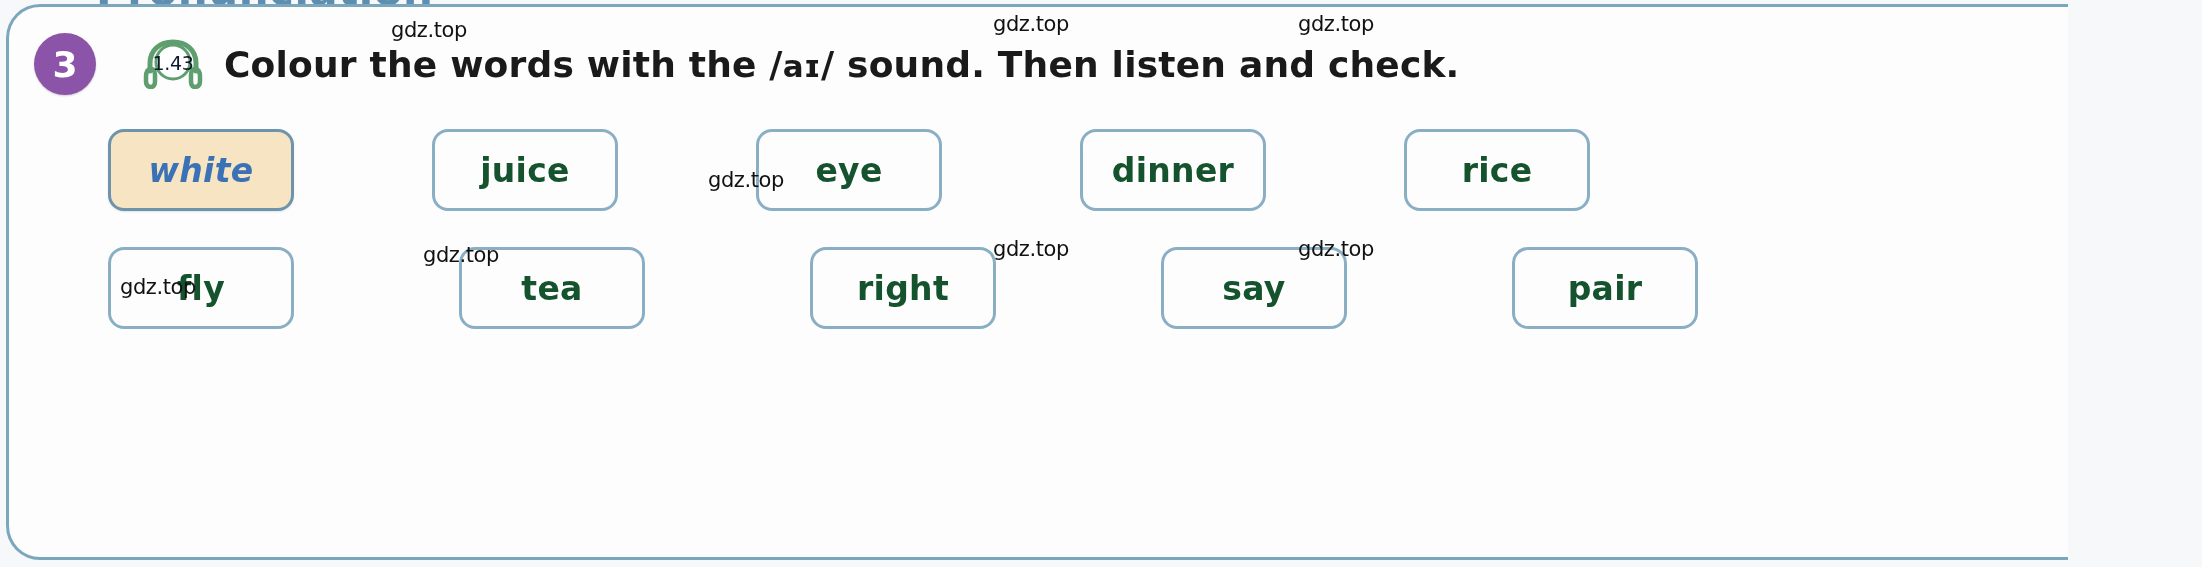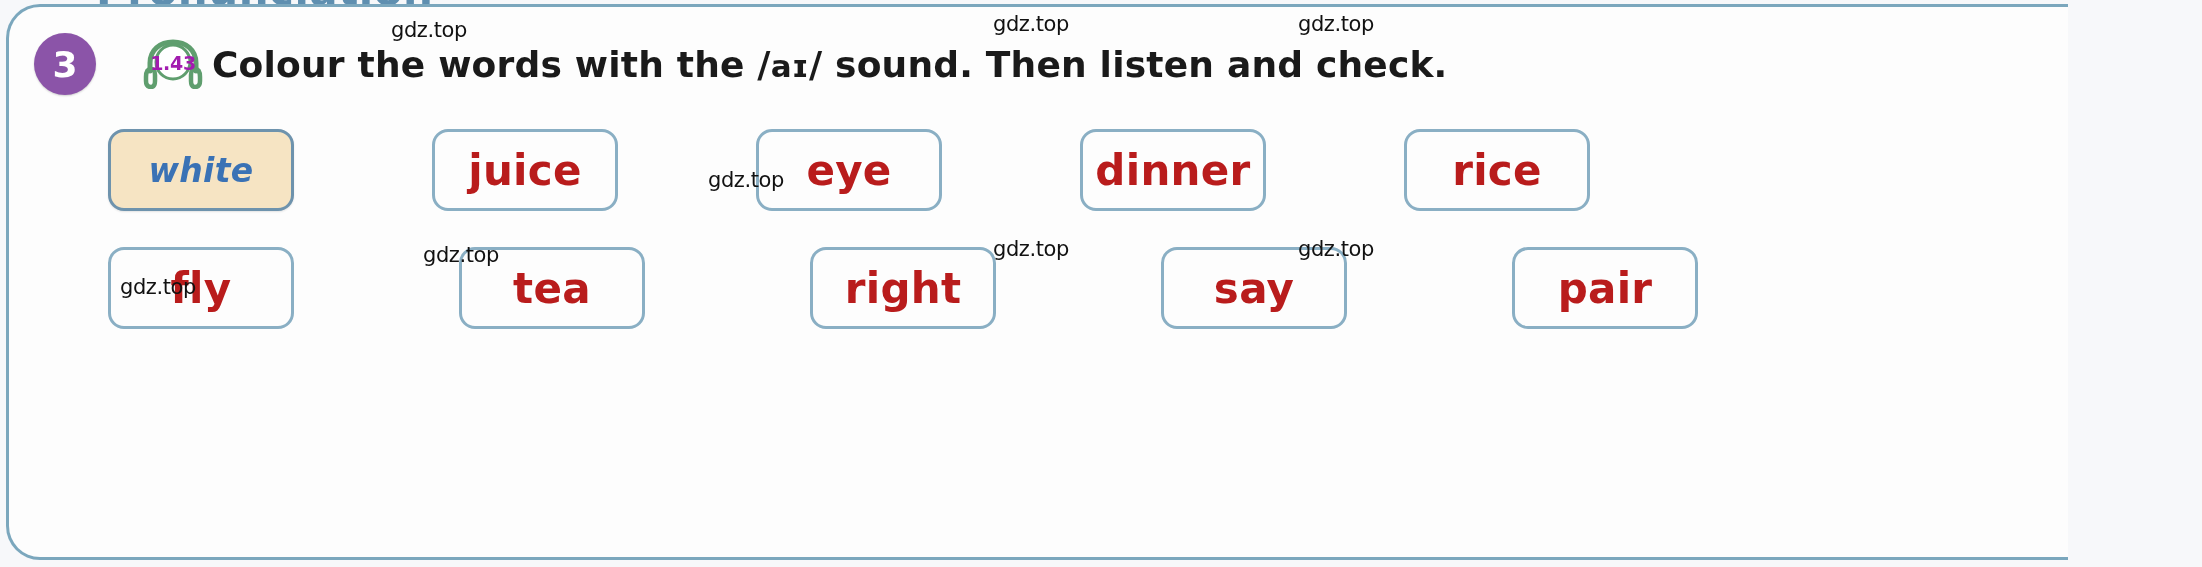"1.43" .audio-badge .track-no { color: #a21caf -> #0f172a; font-weight: 700 -> 400 }
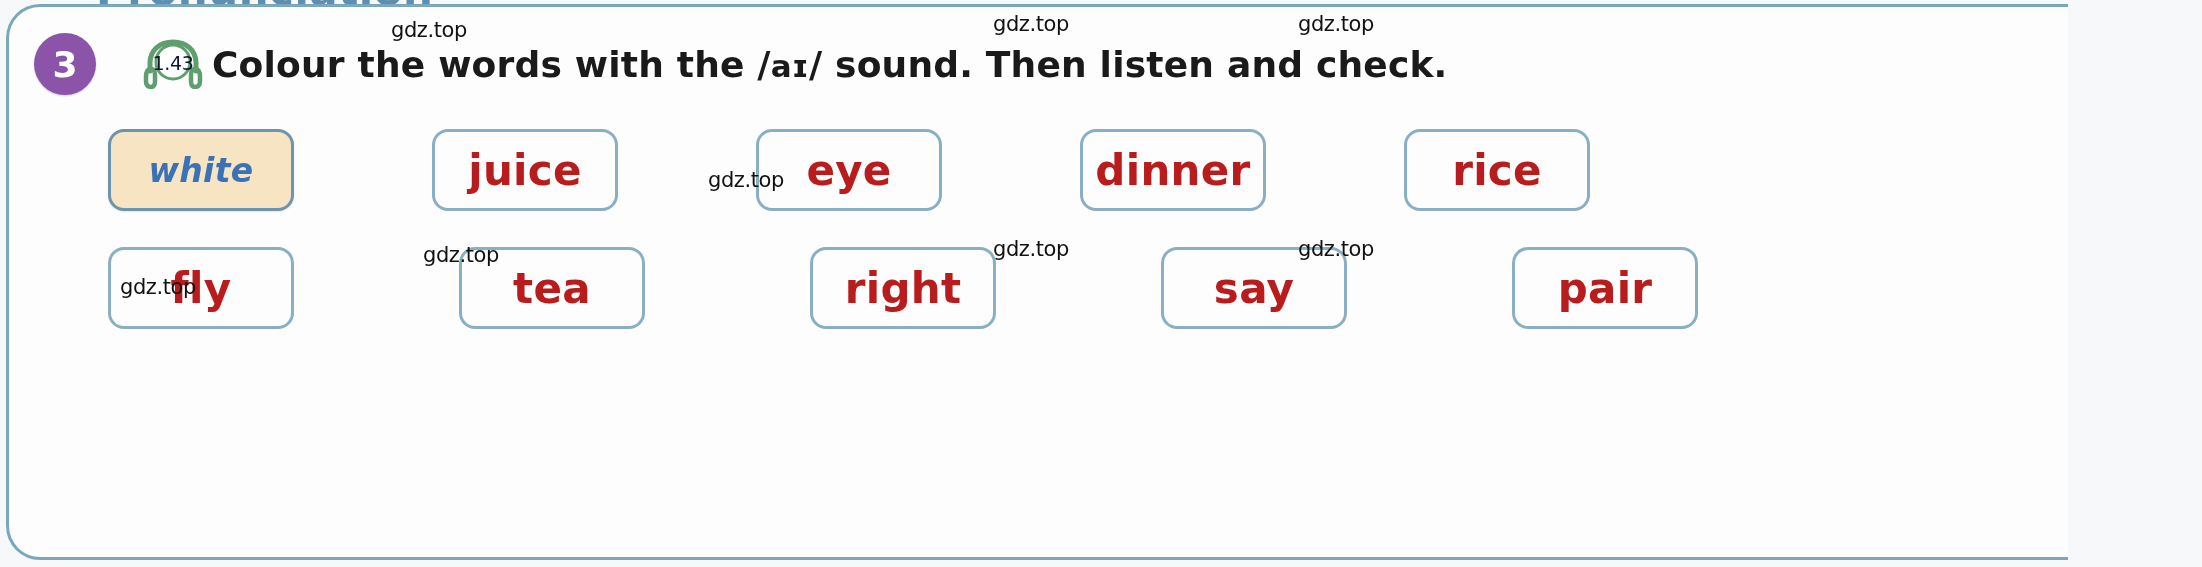"Colour the words with the" .instruction { margin-left: 8px -> 20px }
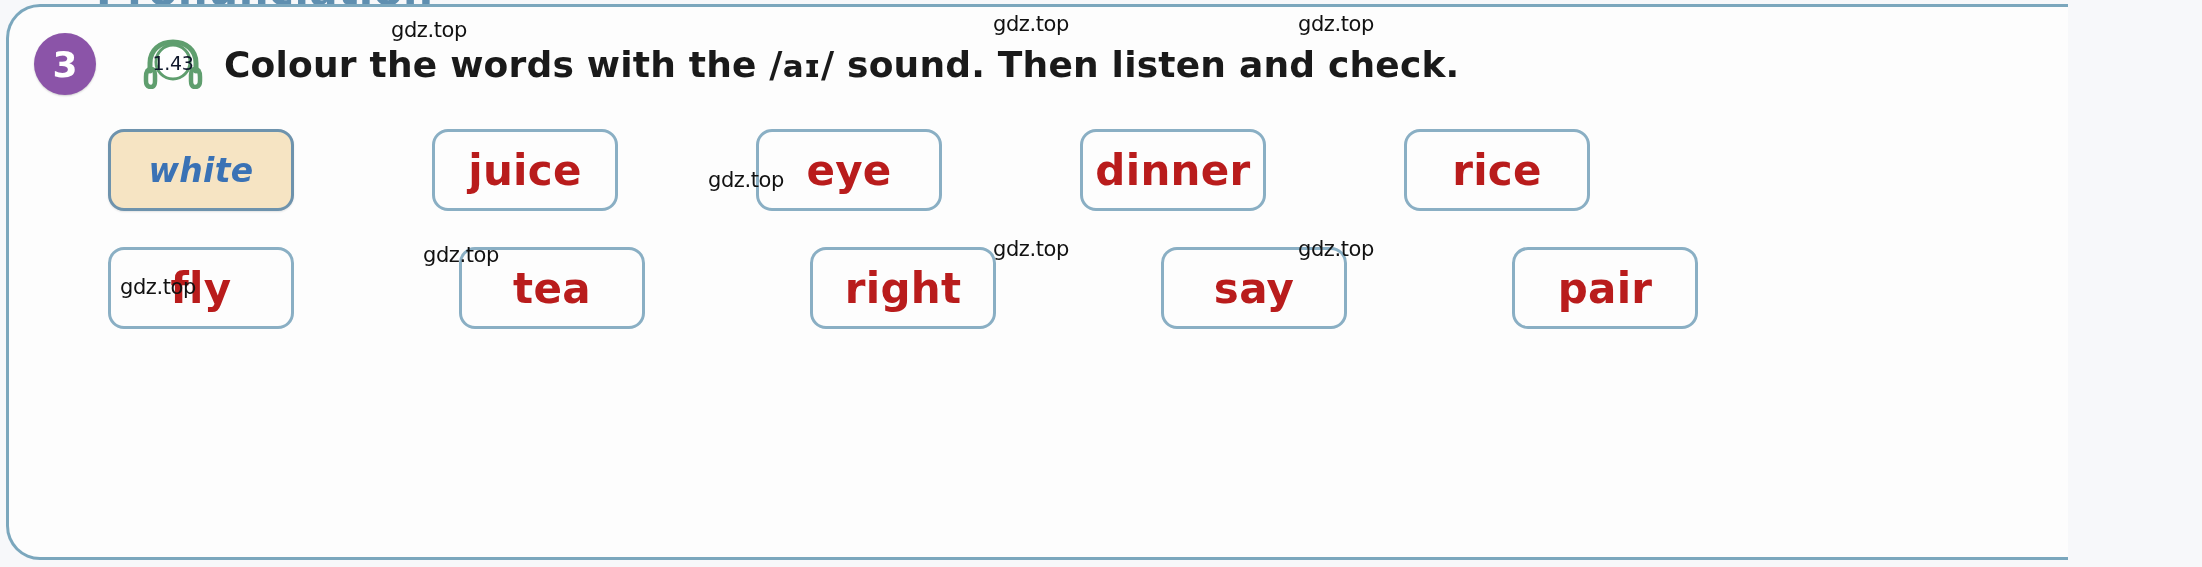"juice" .word-box .word { color: #b91c1c -> #14532d; font-size: 42px -> 33px }
